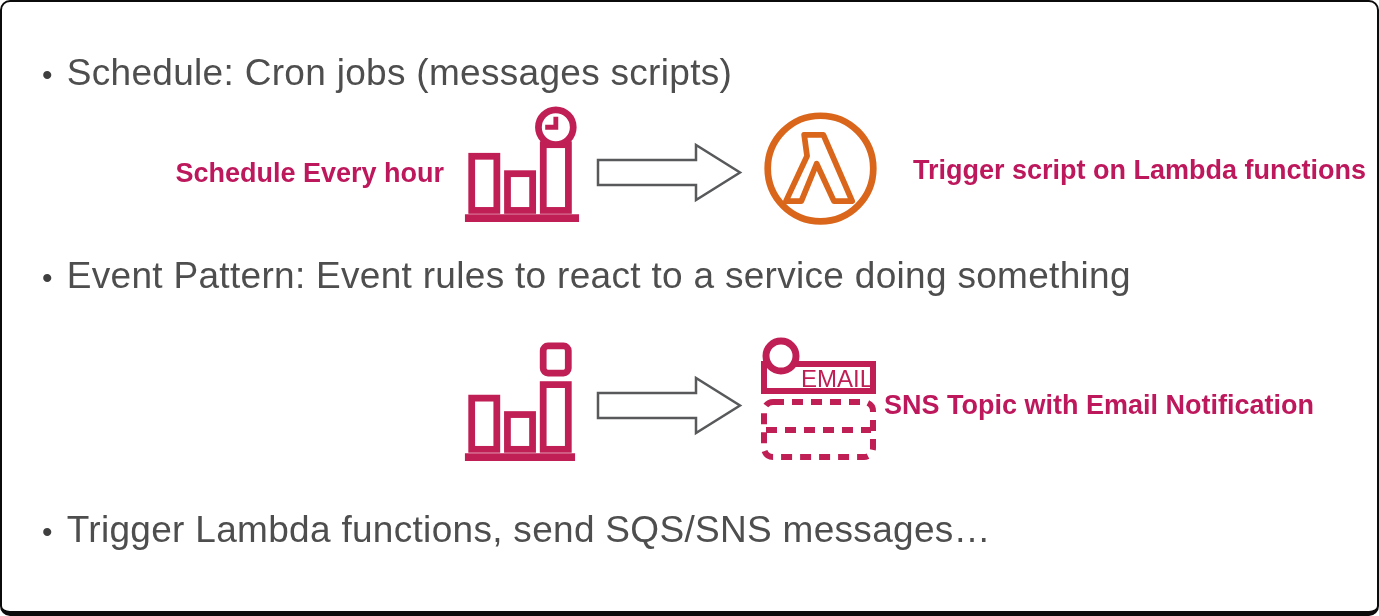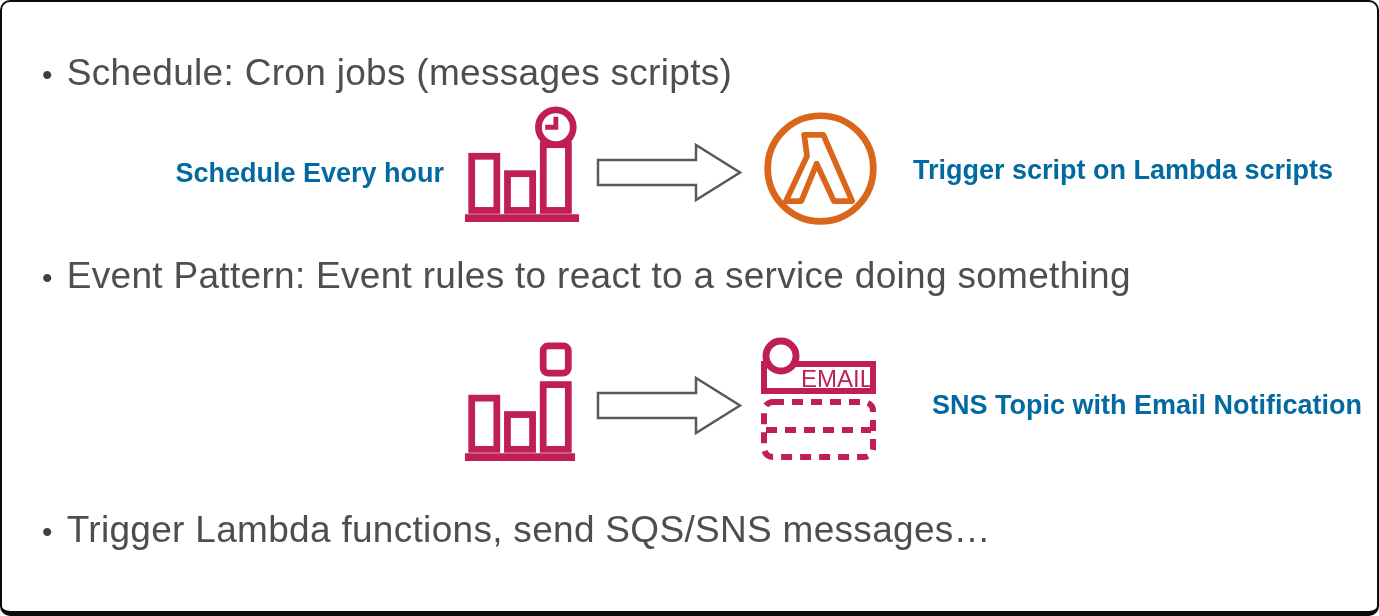"Schedule Every hour" .diagram-label { color: #0369a1 -> #be185d }
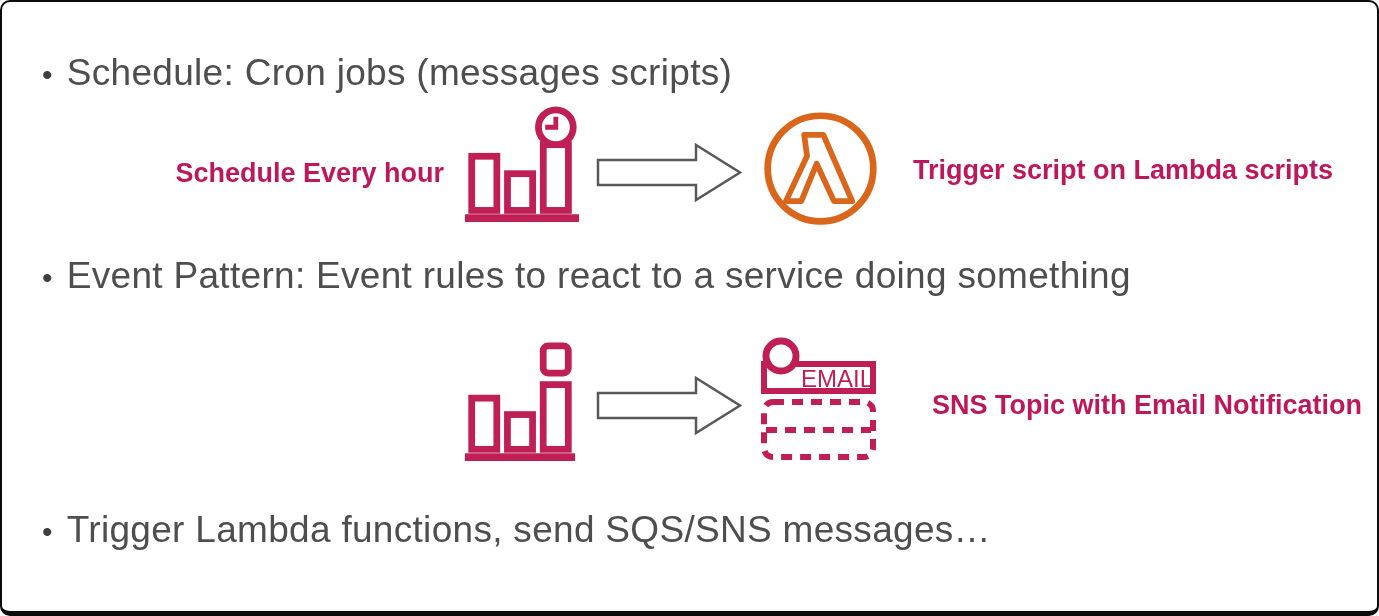"Trigger script on Lambda scripts" div.diagram-label { text: scripts -> functions }
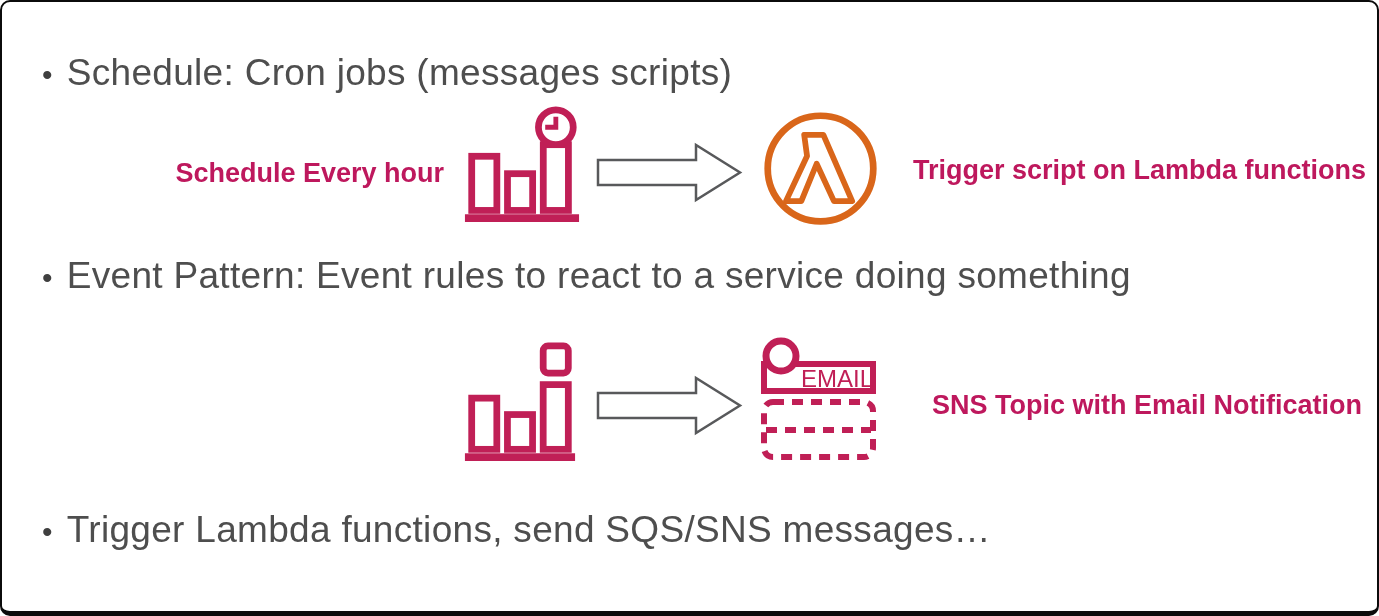"SNS Topic with Email Notification" div.diagram-label { left: 930px -> 882px }
